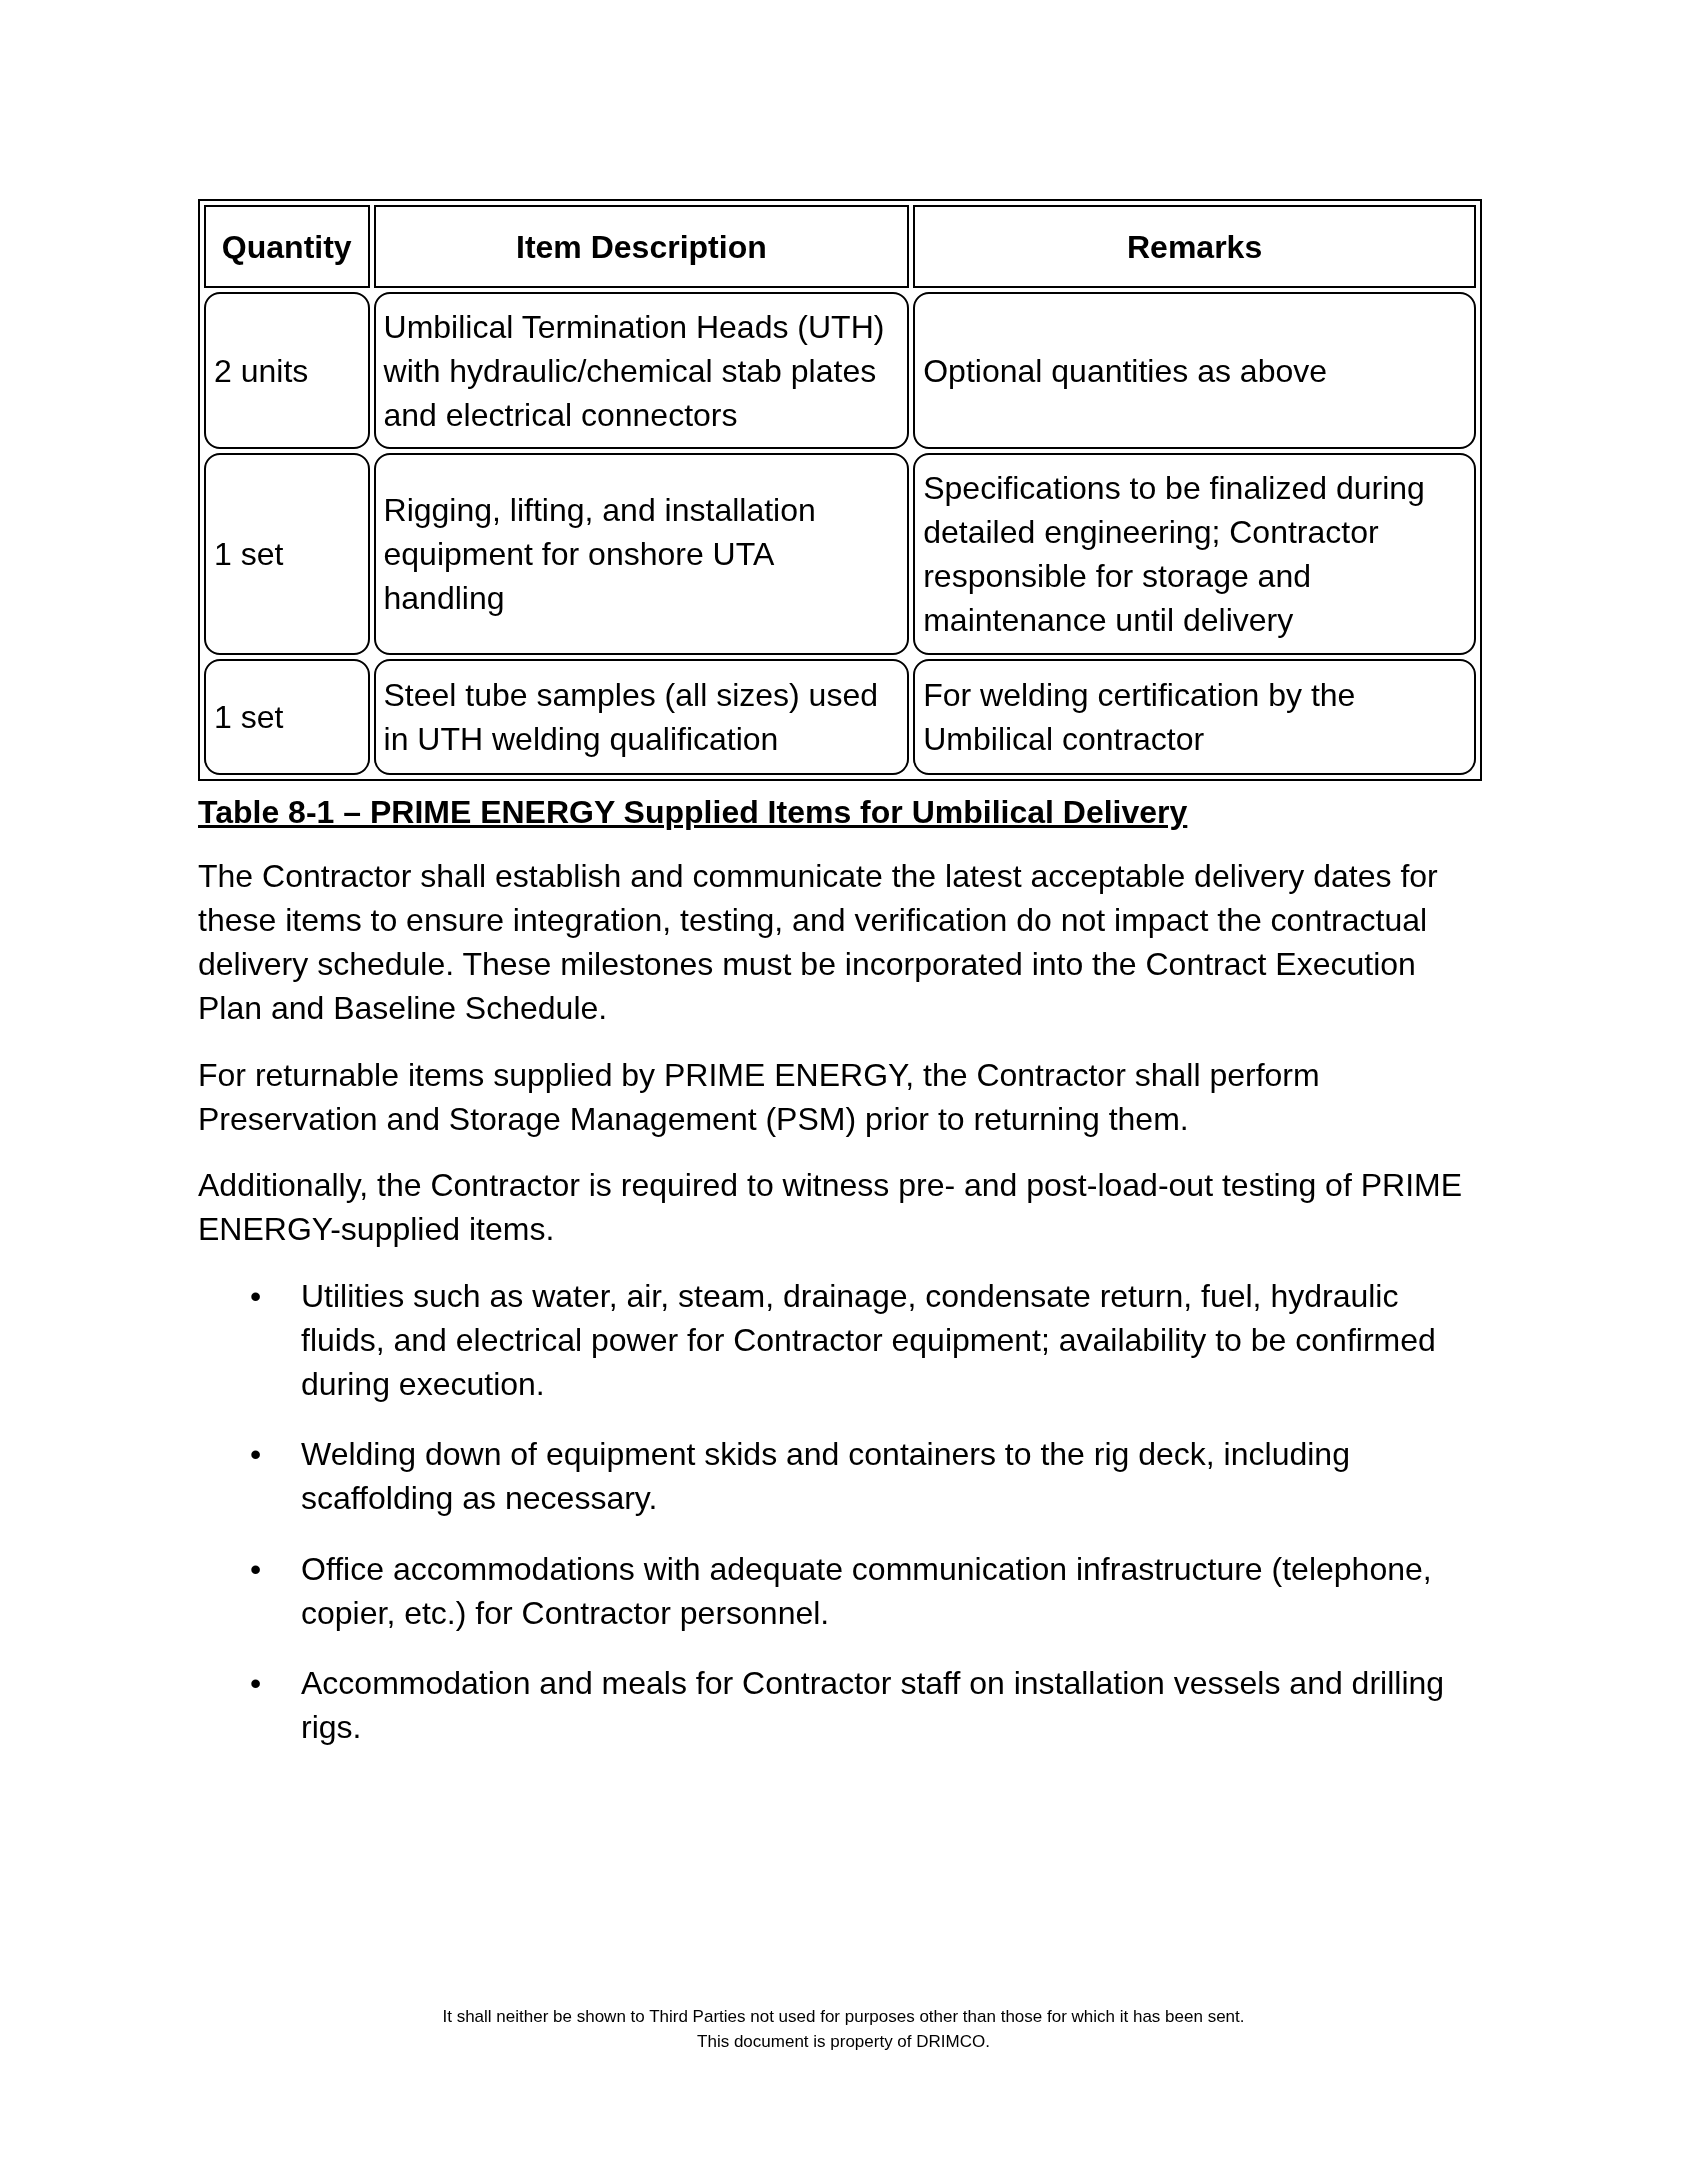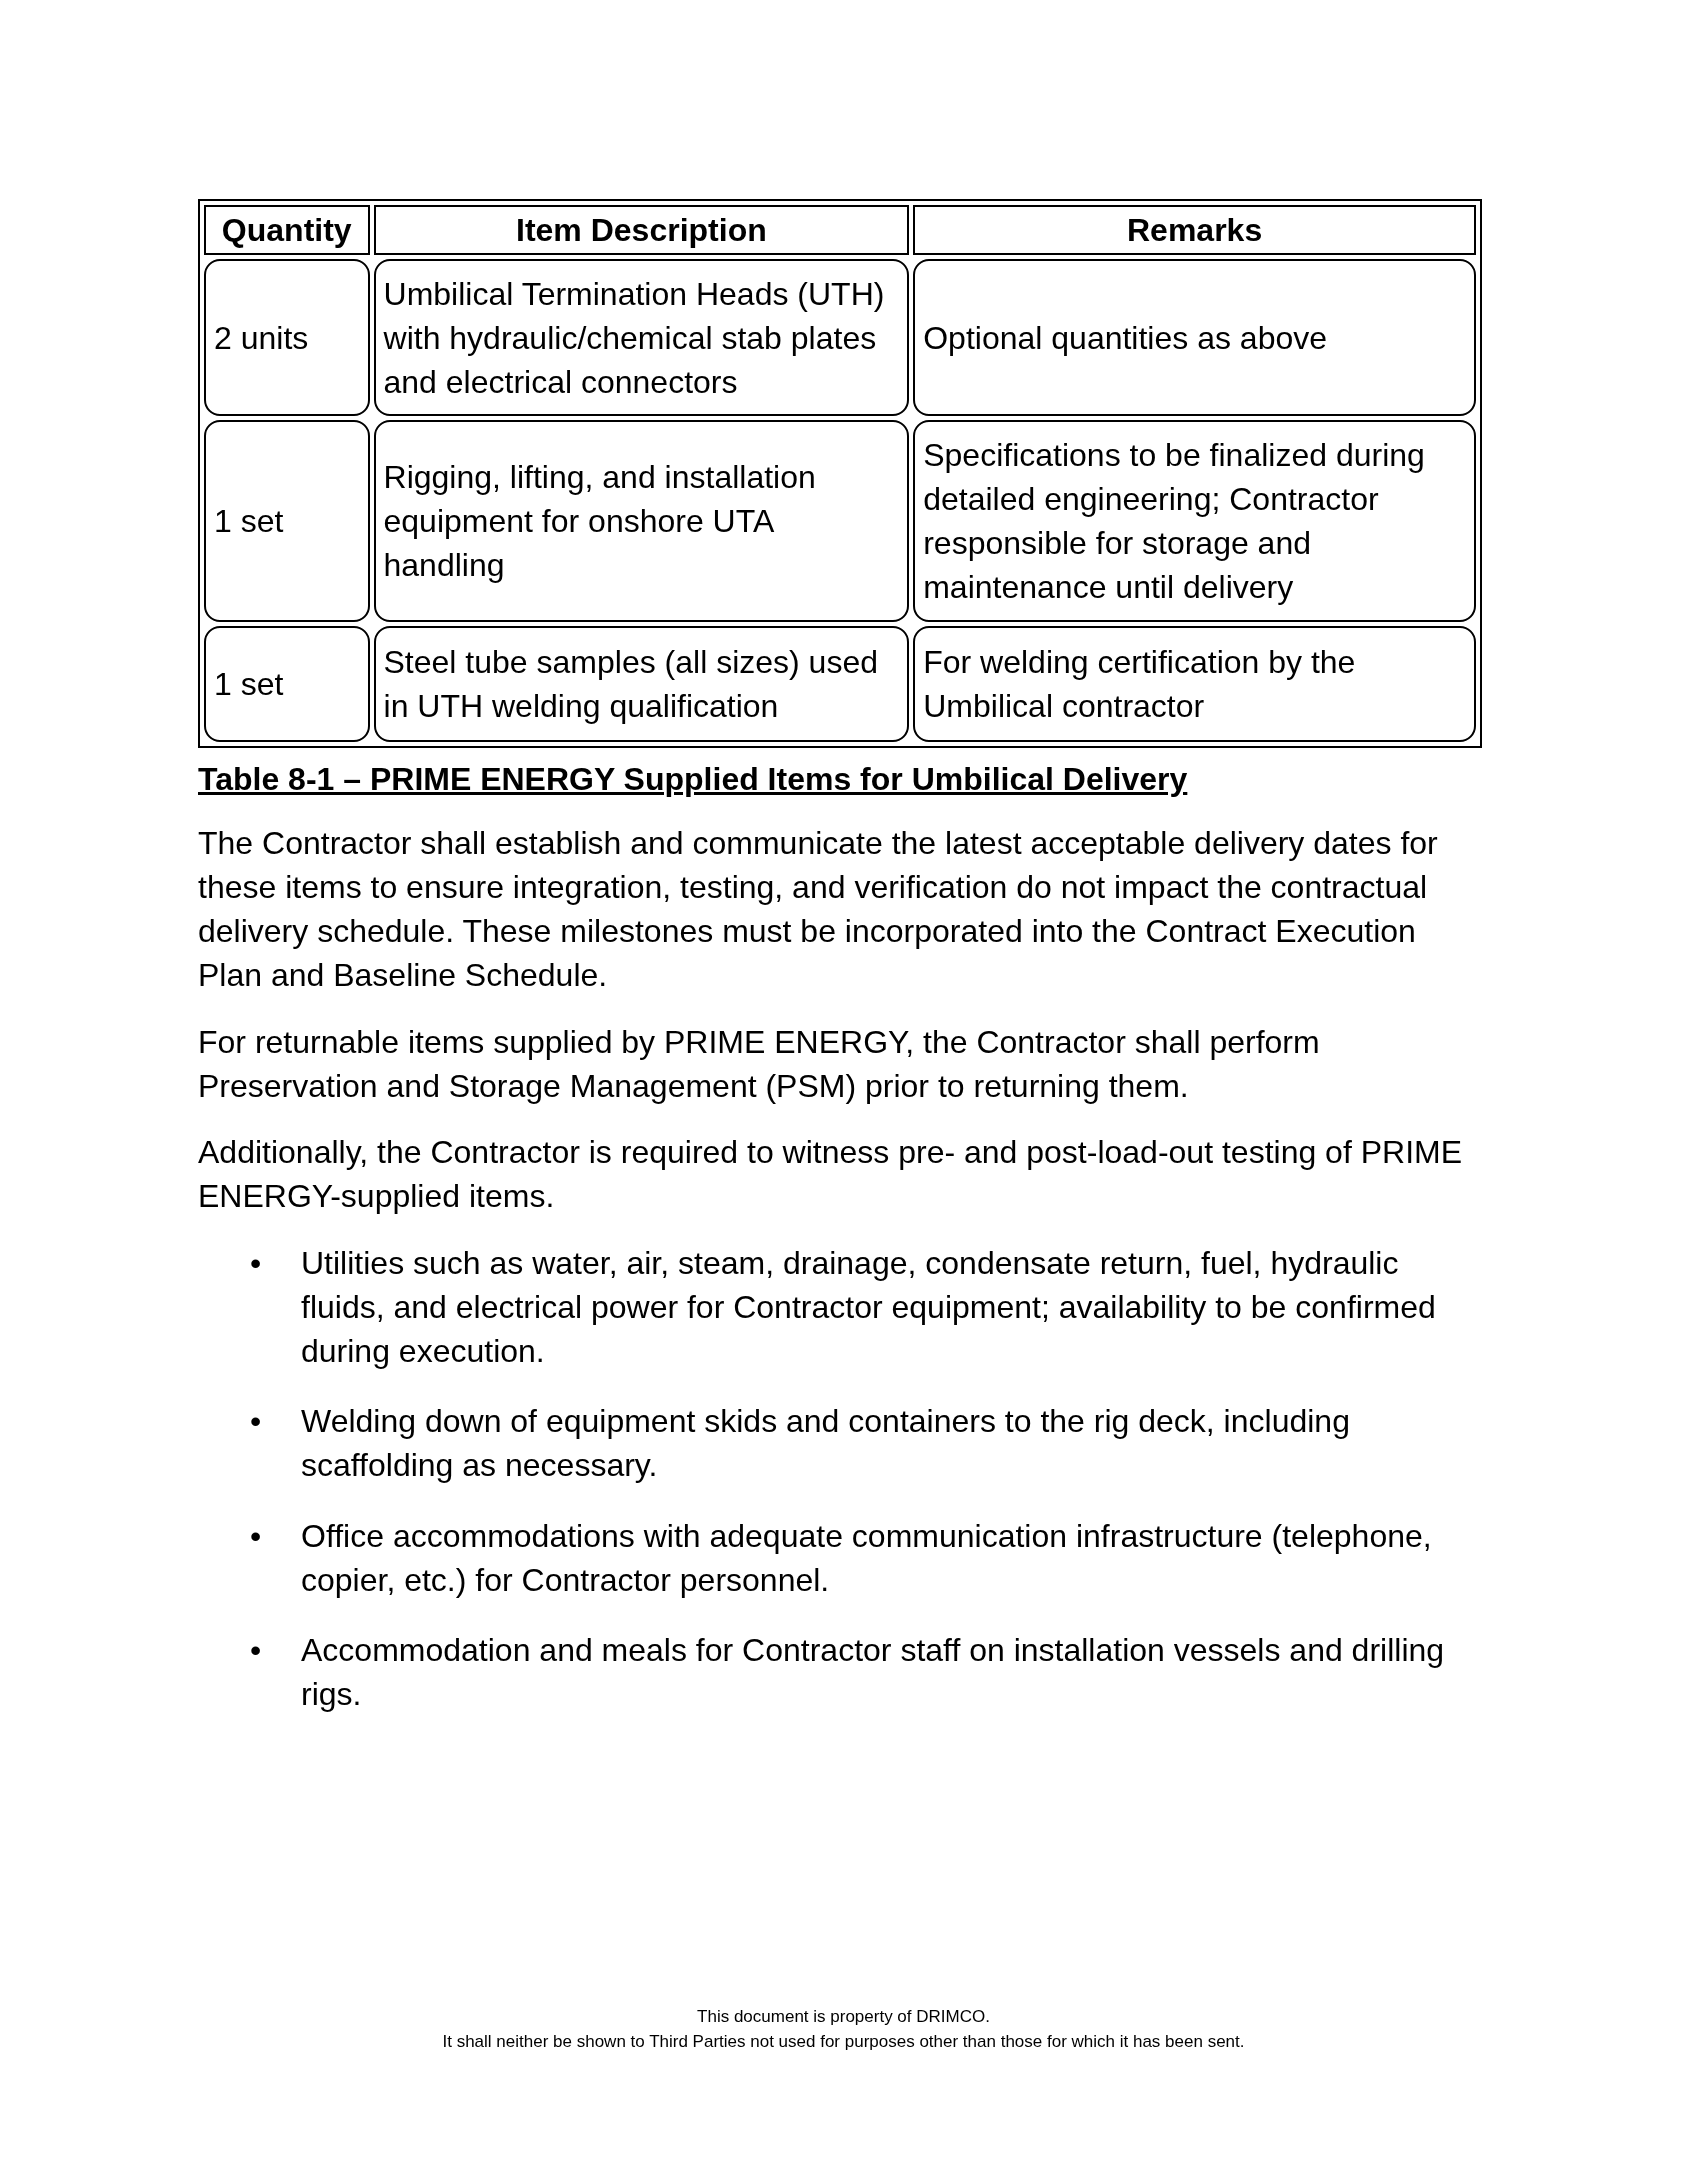"Quantity" tr.r-head { height: 50px -> 83px }
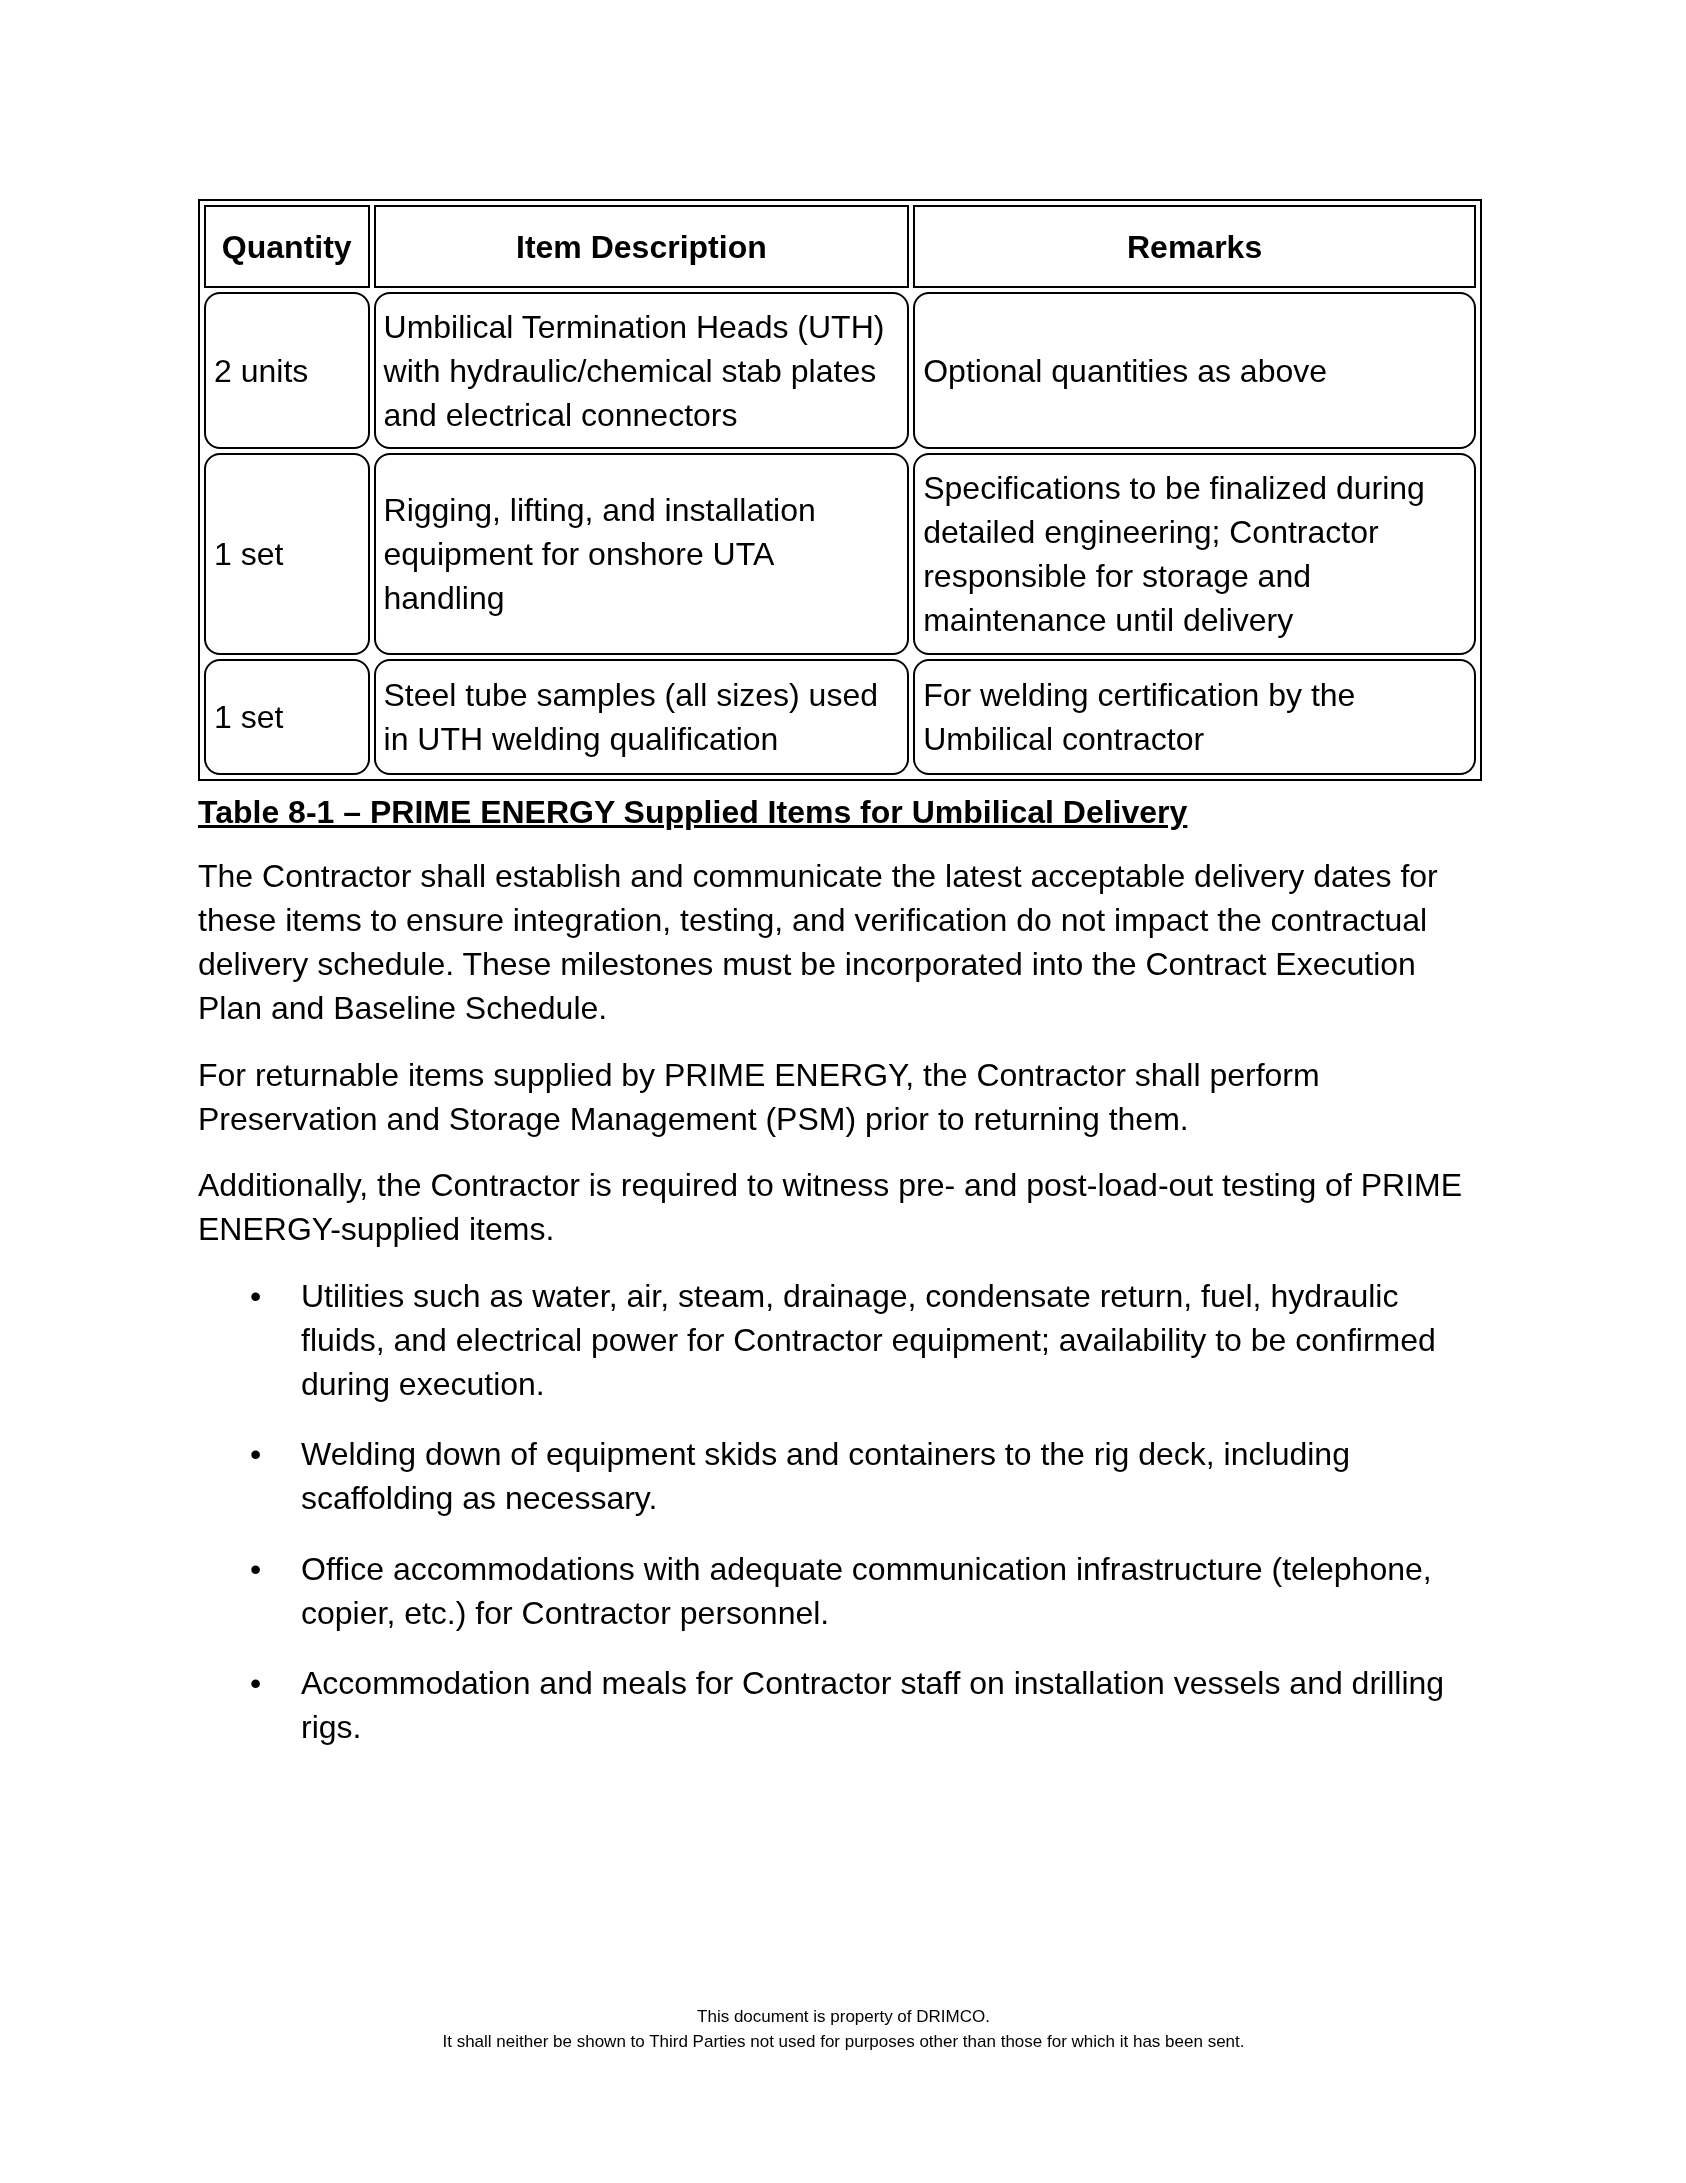"This document is property of" div { order: before "It shall neither be shown" -> after "It shall neither be shown" }
